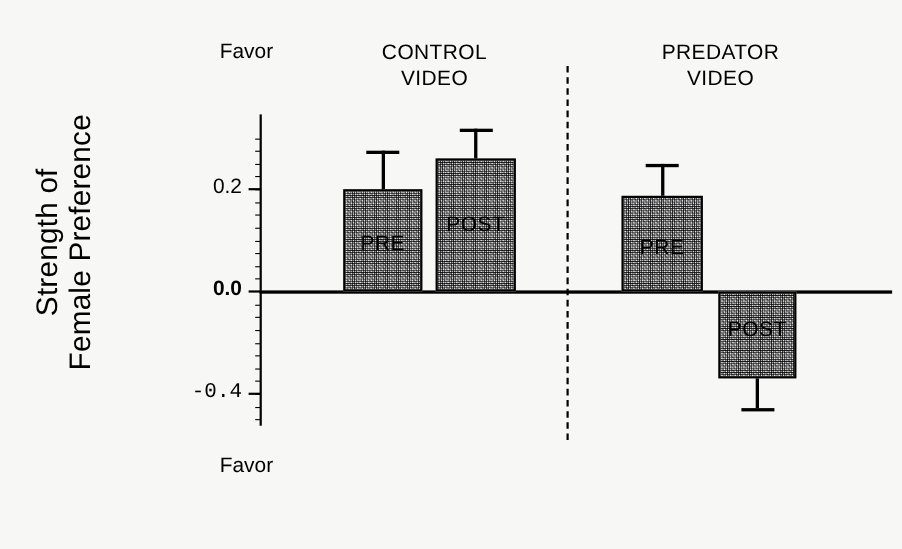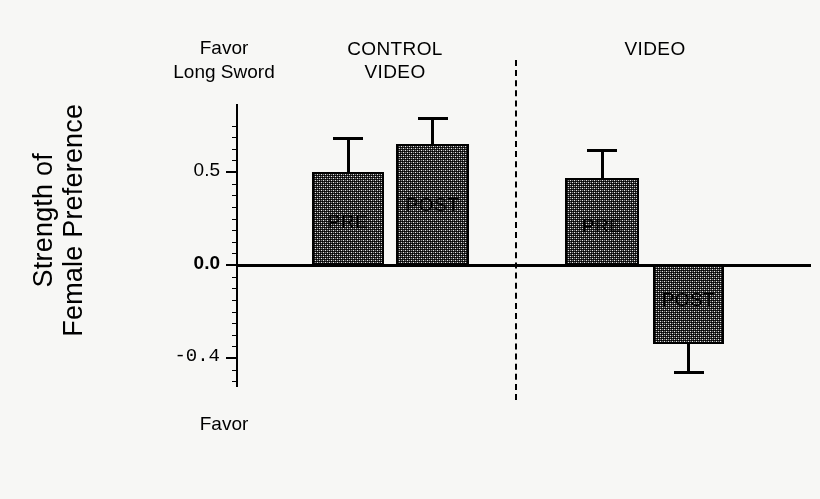"PREDATOR" div { html: none -> <div>PREDATOR</div> }
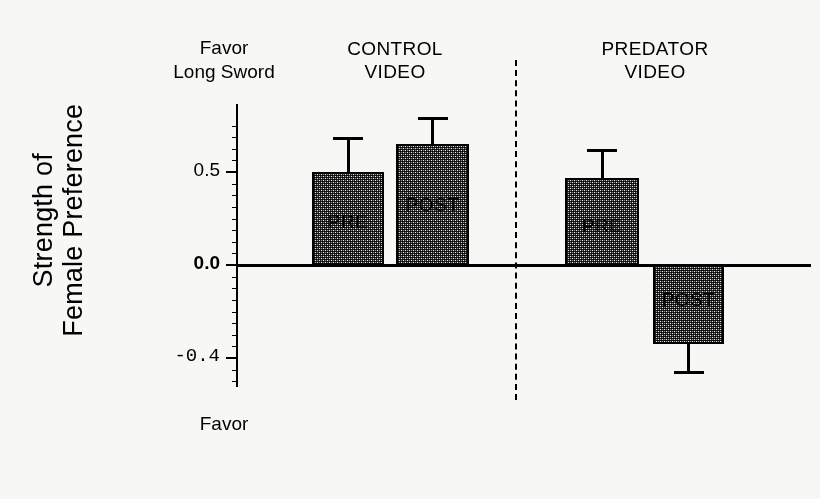"Long Sword" div { html: <div>Long Sword</div> -> none }
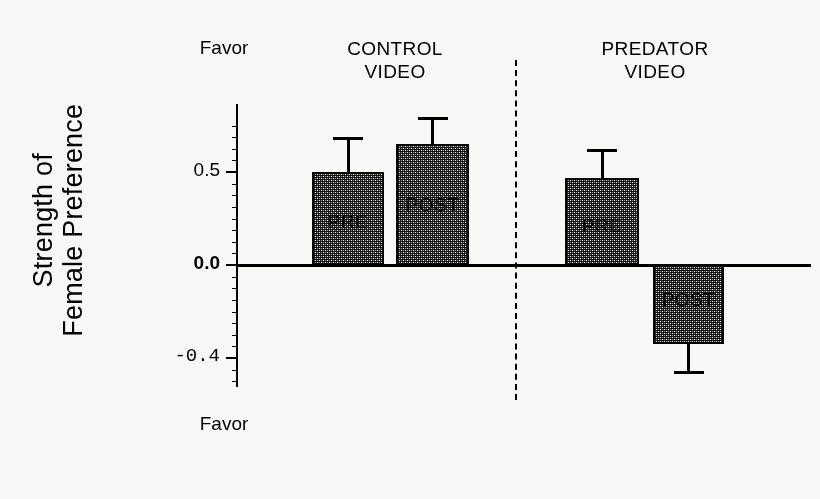"0.5" div.ticklabel { text: 0.5 -> 0.2 }
